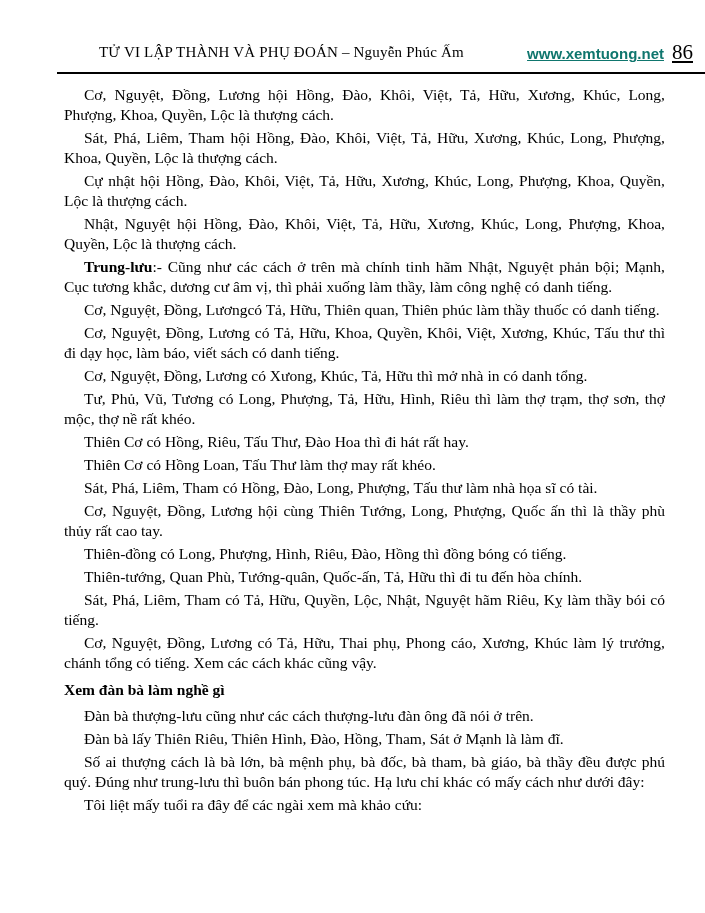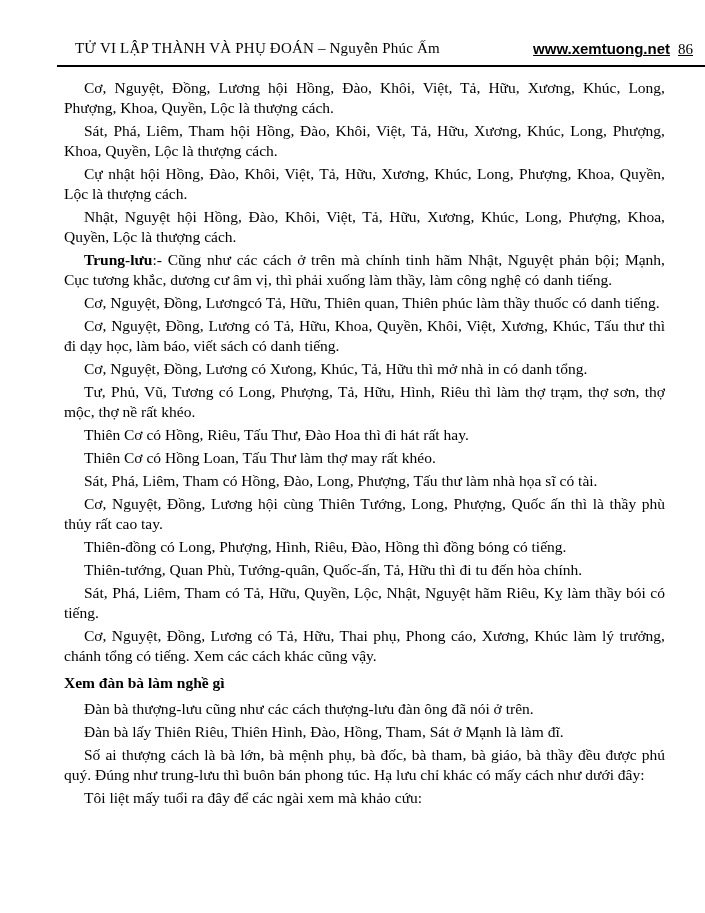"TỬ VI LẬP THÀNH VÀ" .header-row { align-items: flex-start -> center; margin-left: none -> 24px }
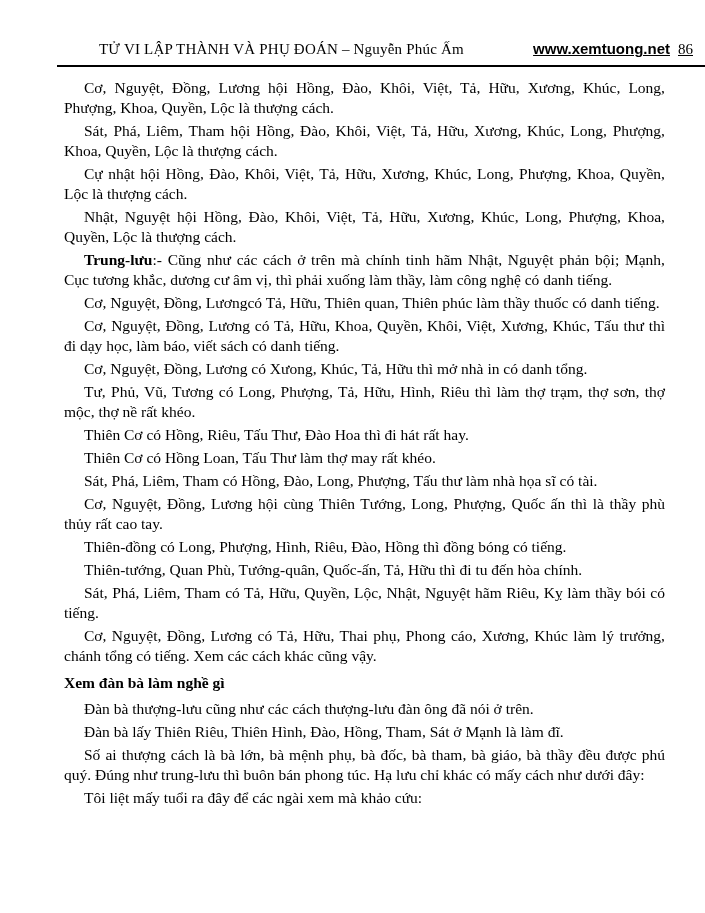"www.xemtuong.net" a.header-link { color: #000000 -> #0f766e }
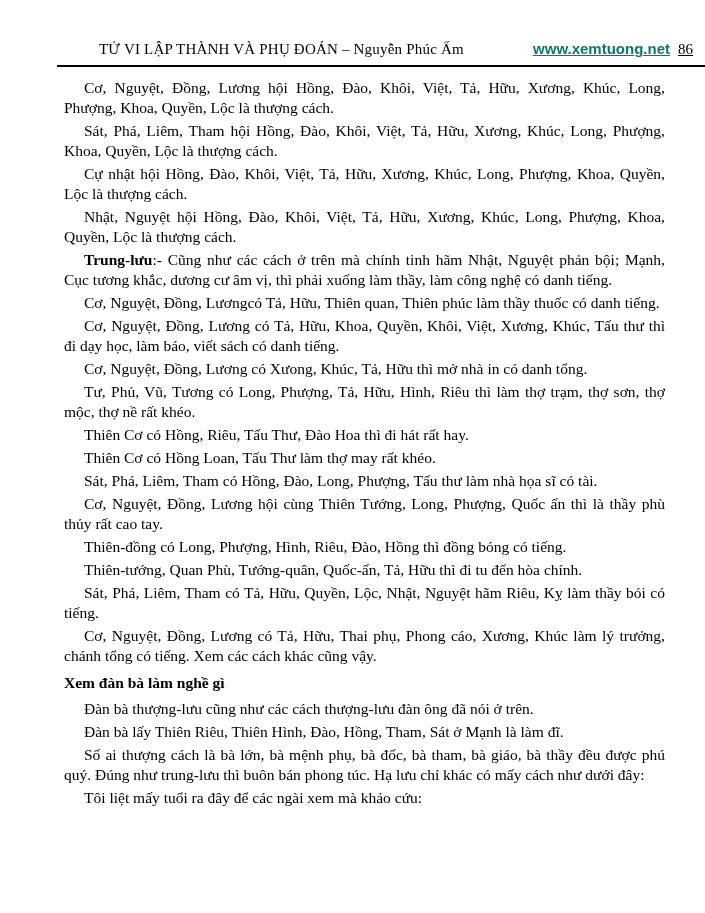"86" .page-number { font-size: 15px -> 21px }
